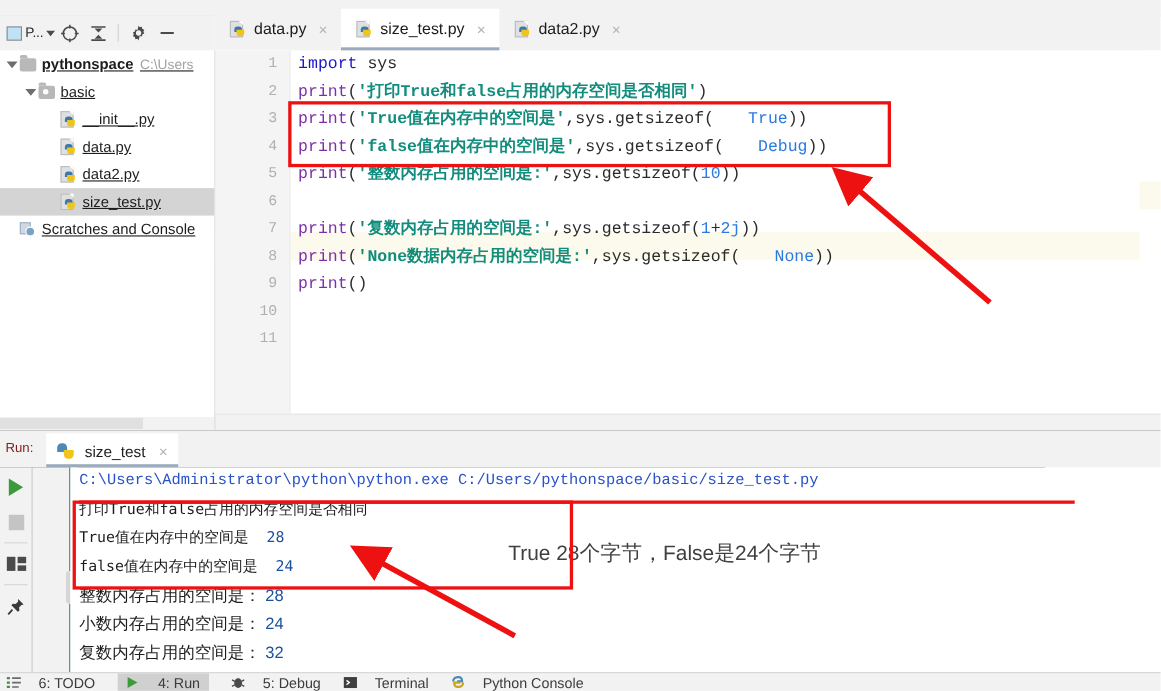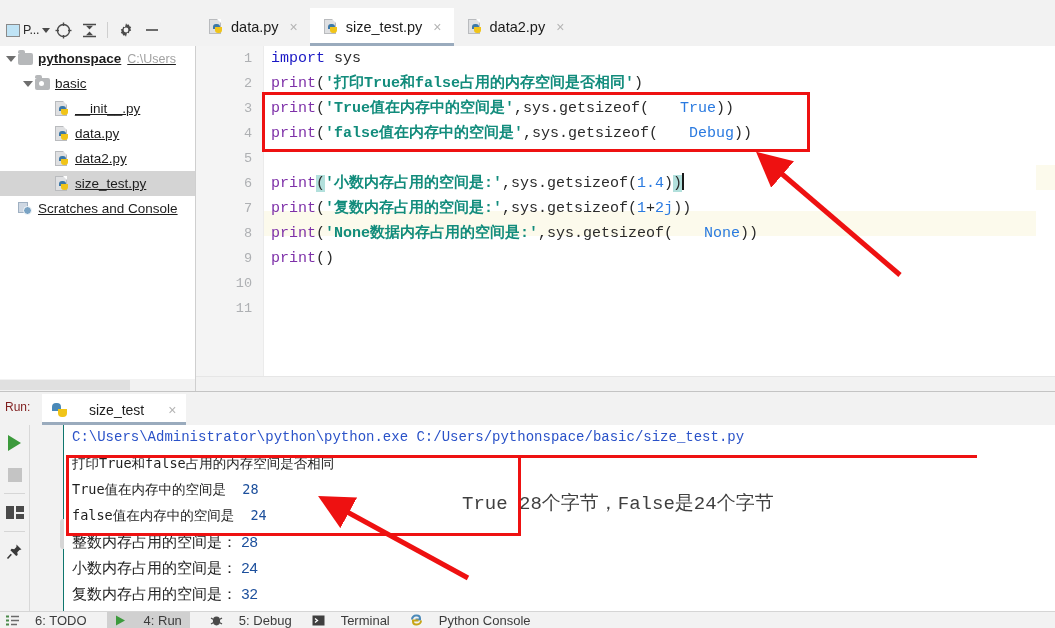"print('整数内存占用的空间是:',sys.getsizeof(10))" div.cline { html: none -> <div><span>print</span><span>(</span><span>'整数内存占用的空间是:'</span><span>,sys.getsizeof(</span><span>10</span><span>))</span></div> }
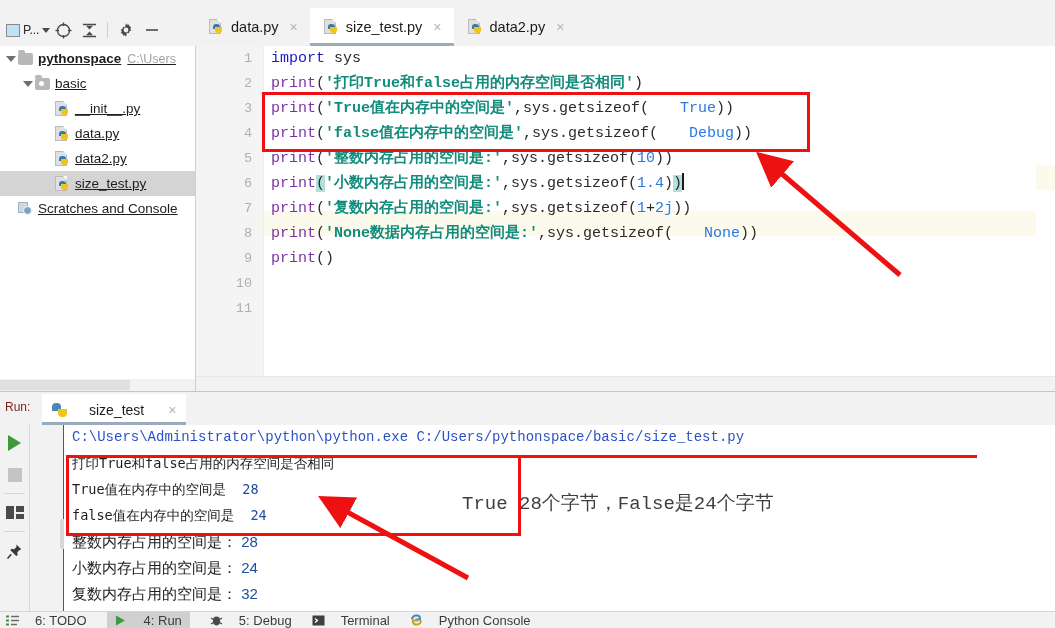"print('小数内存占用的空间是:',sys.getsizeof(1.4))" div.cline { html: <div><span>print</span><span>(</span><span>'小数内存占用的空间是:'</span><span>,sys.getsizeof(</span><span>1.4</span><span>)</span><span>)</span><span></span></div> -> none }
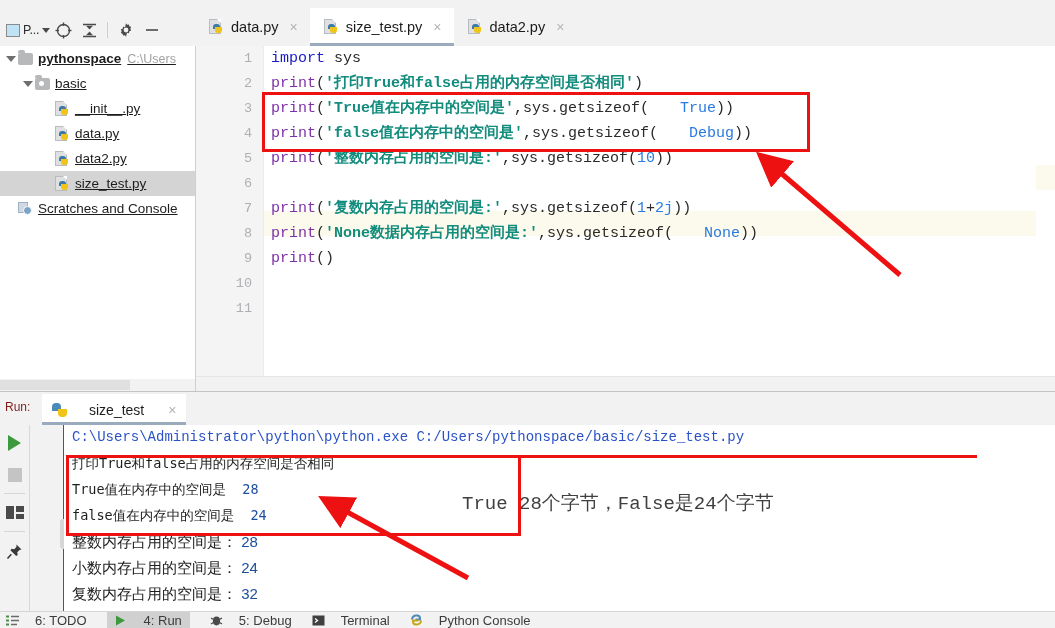"size_test" .runtab { gap: 21px -> 9px }
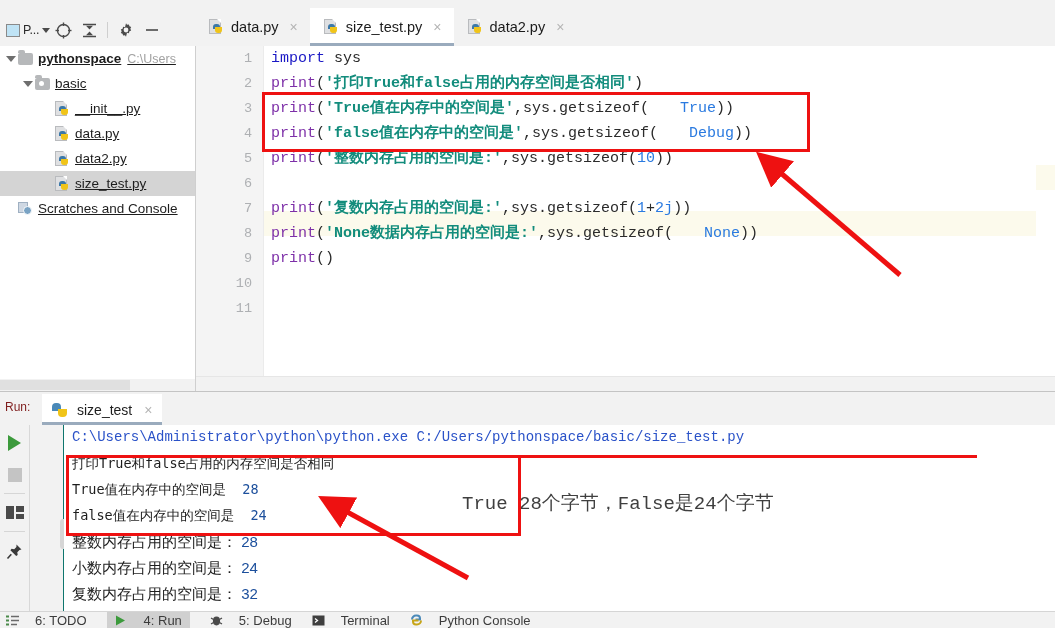"True 28个字节，False是24个字节" .annot { font-family: Liberation Mono, monospace -> Liberation Sans, sans-serif }
